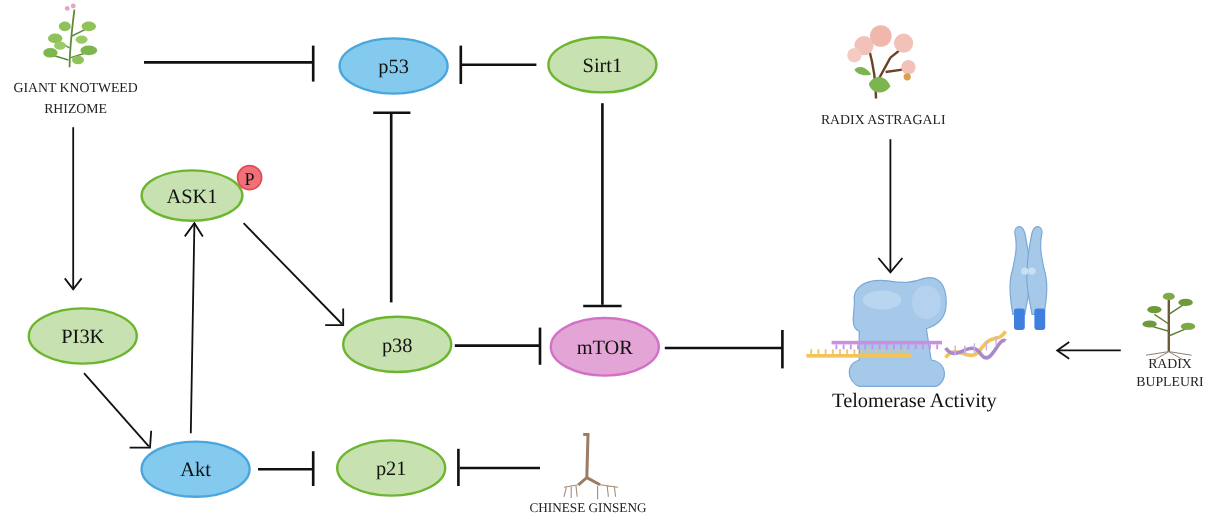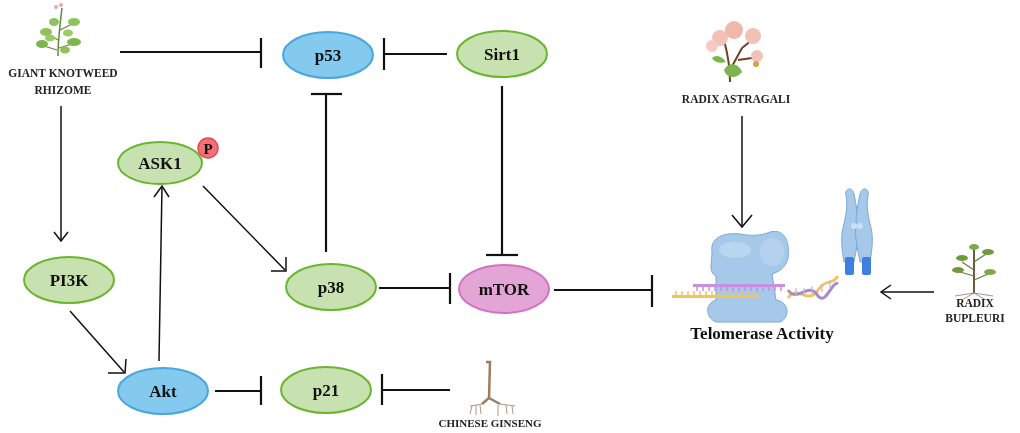"p53" #canvas { font-weight: bold -> none }
